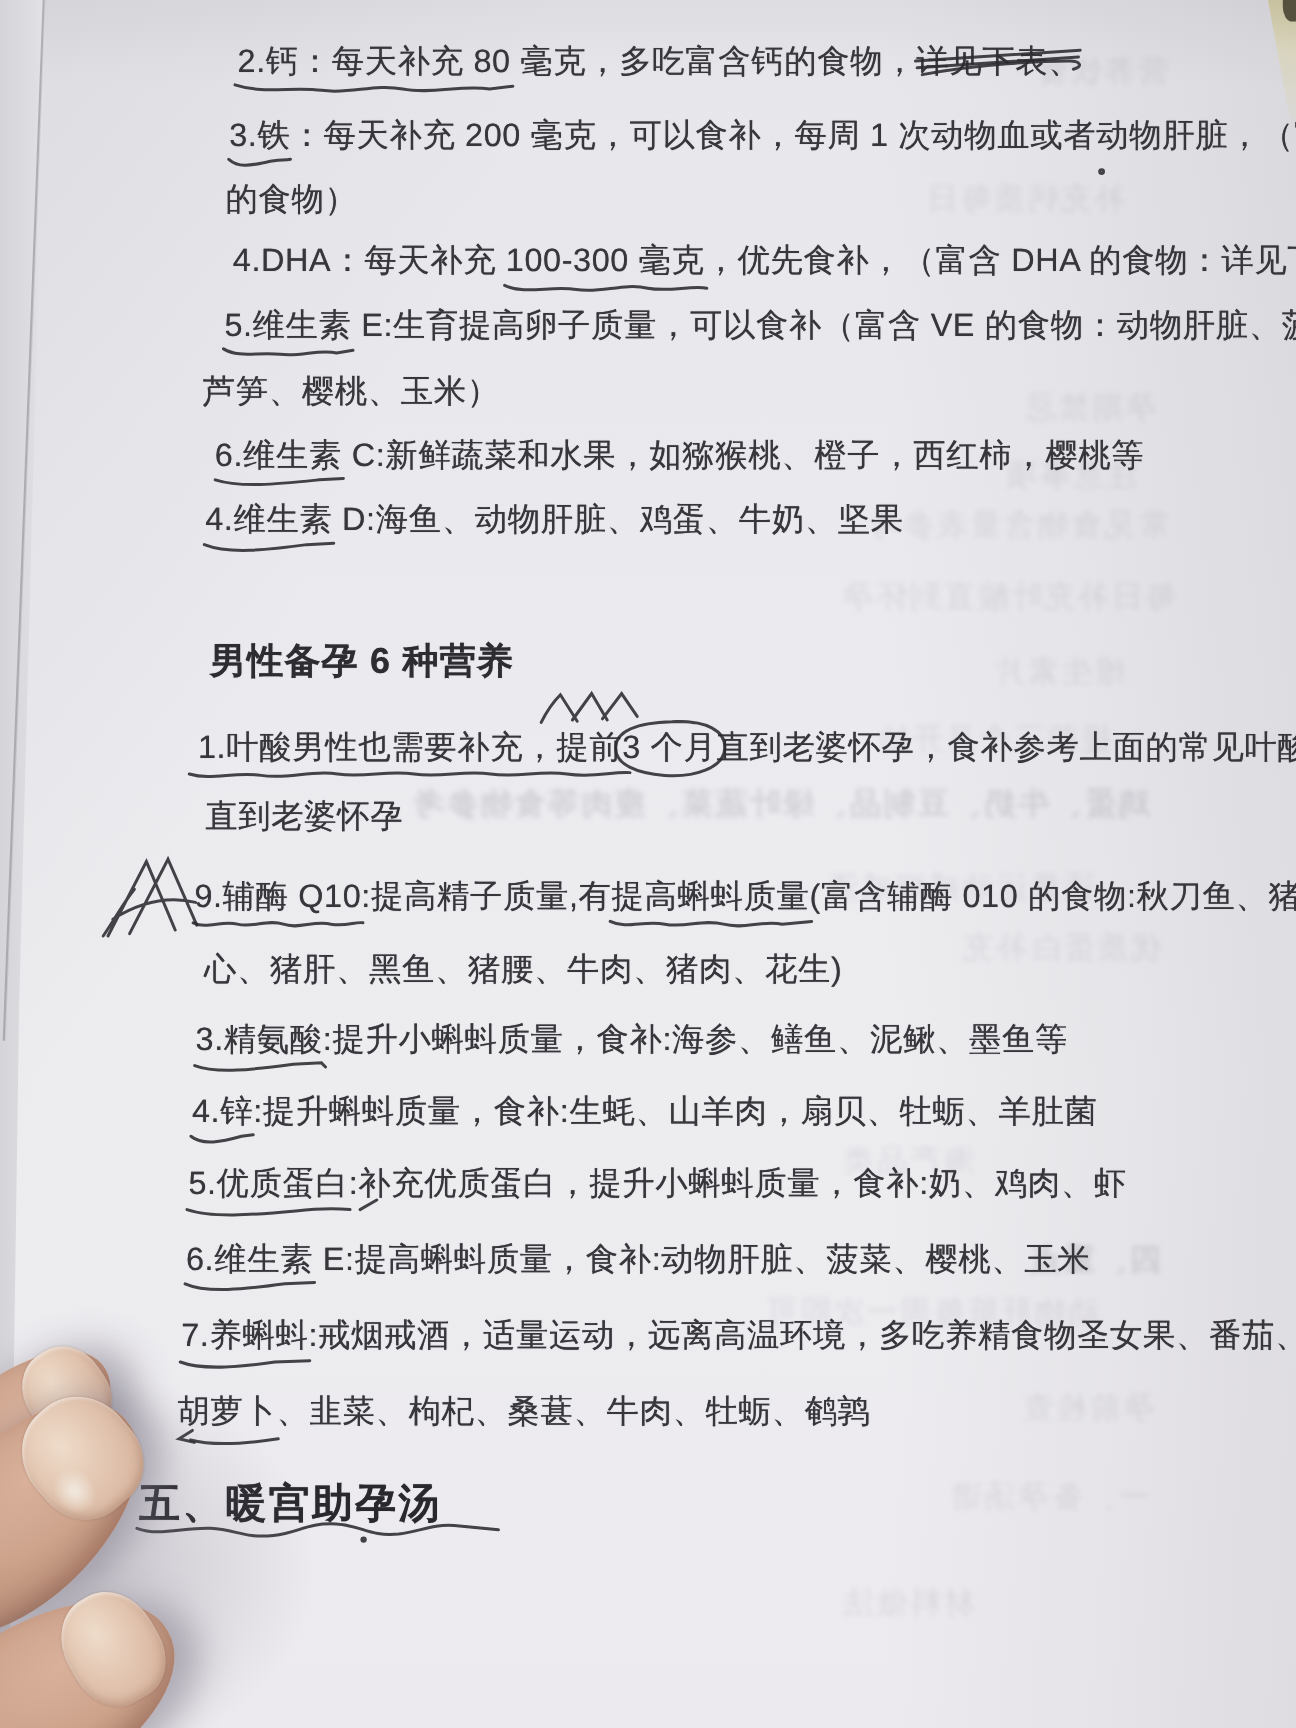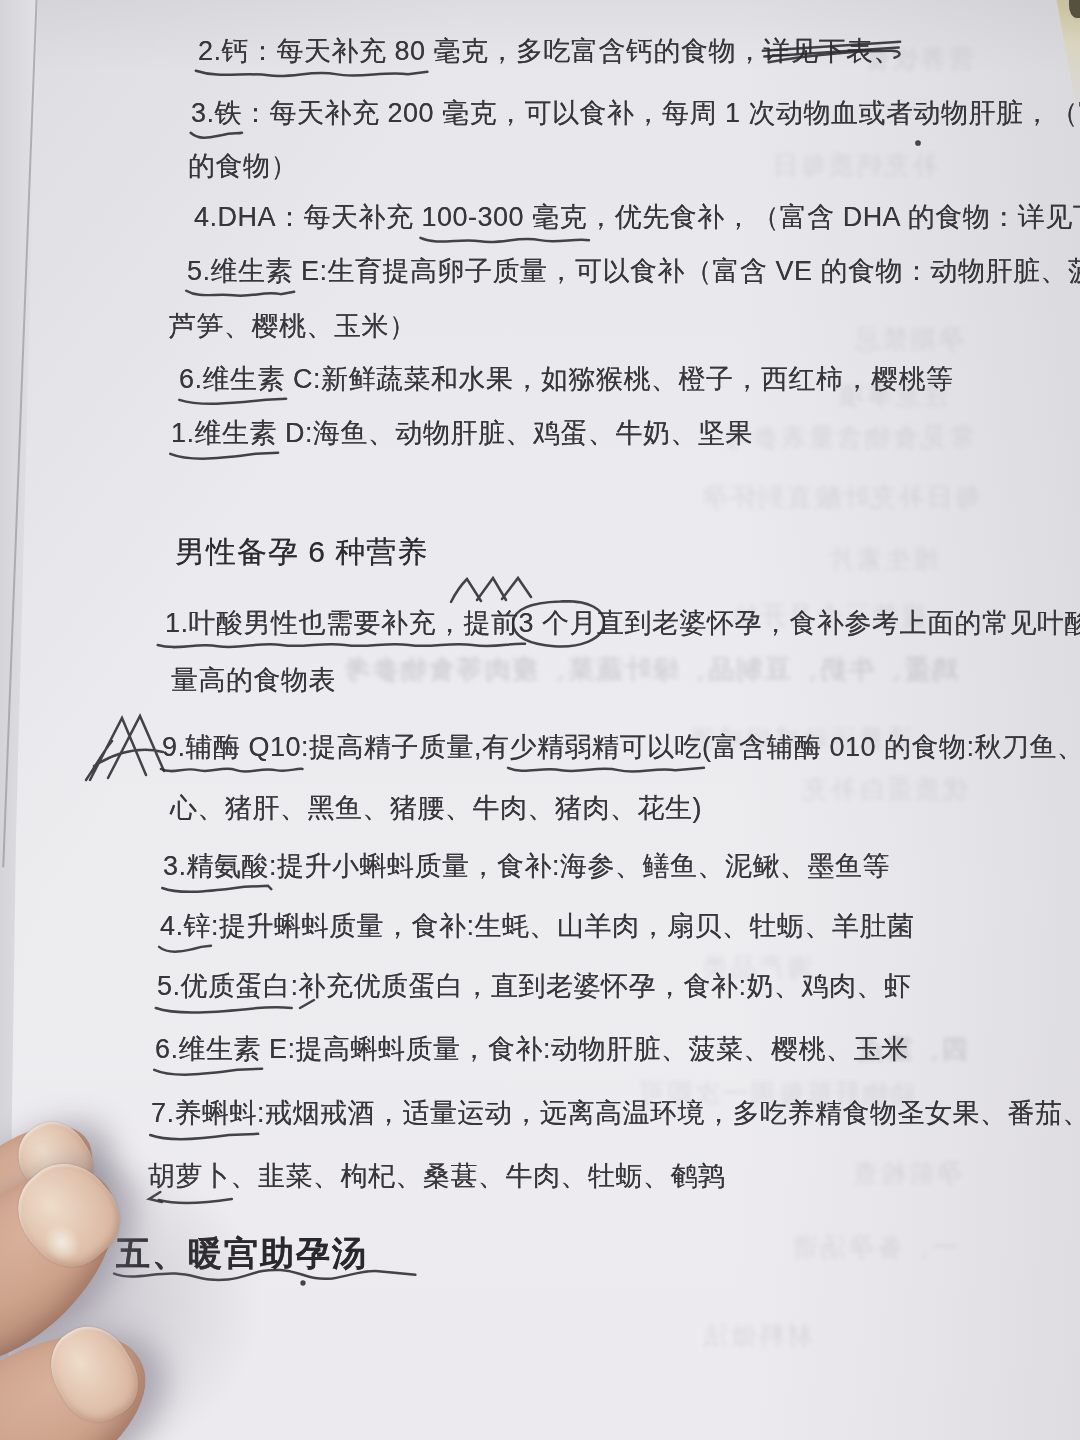"1.维生素" span { text: 1 -> 4 }
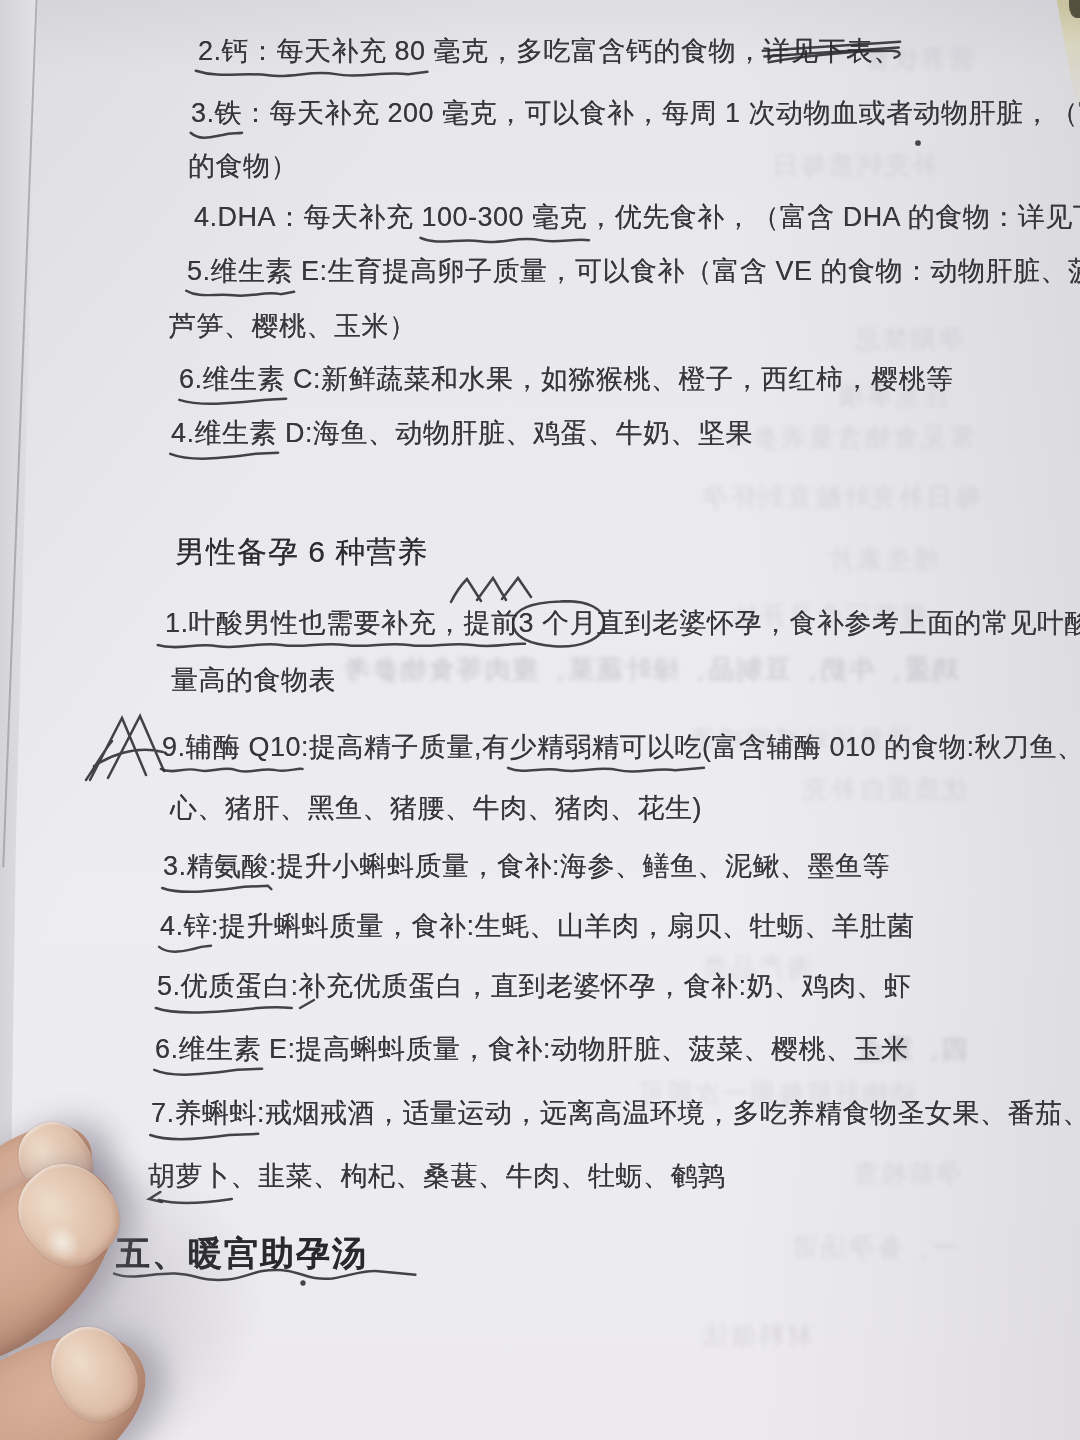"男性备孕 6 种营养" .h1 { font-weight: 400 -> 700 }
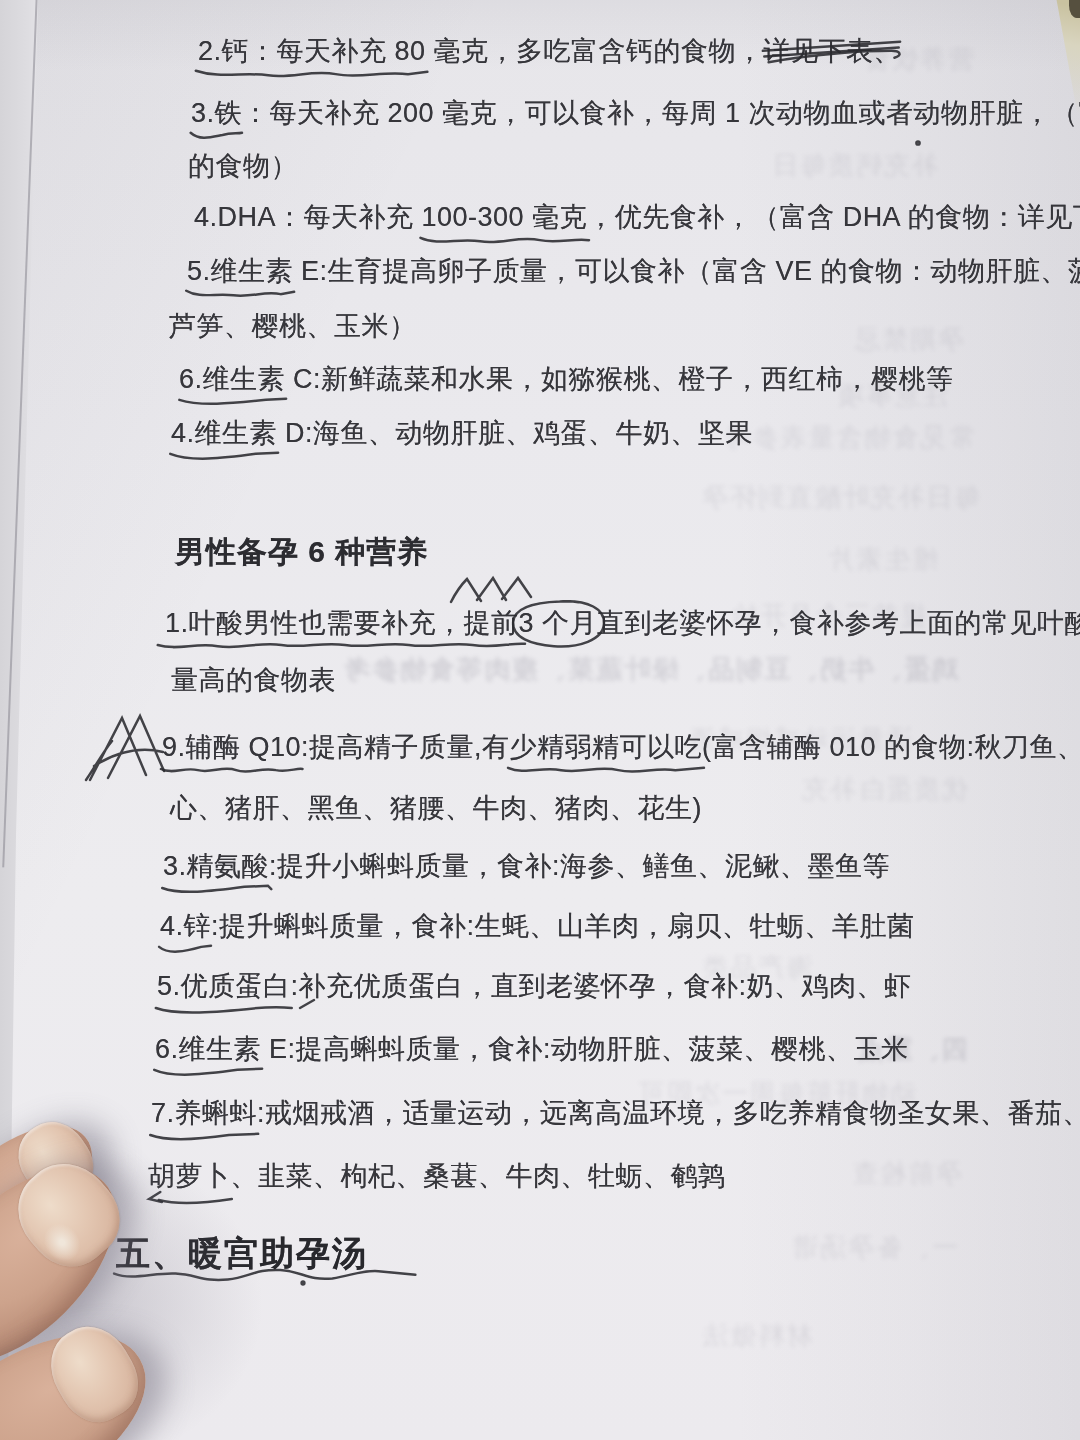"量高的食物表" div.tline { text: 量高的食物表 -> 直到老婆怀孕 }
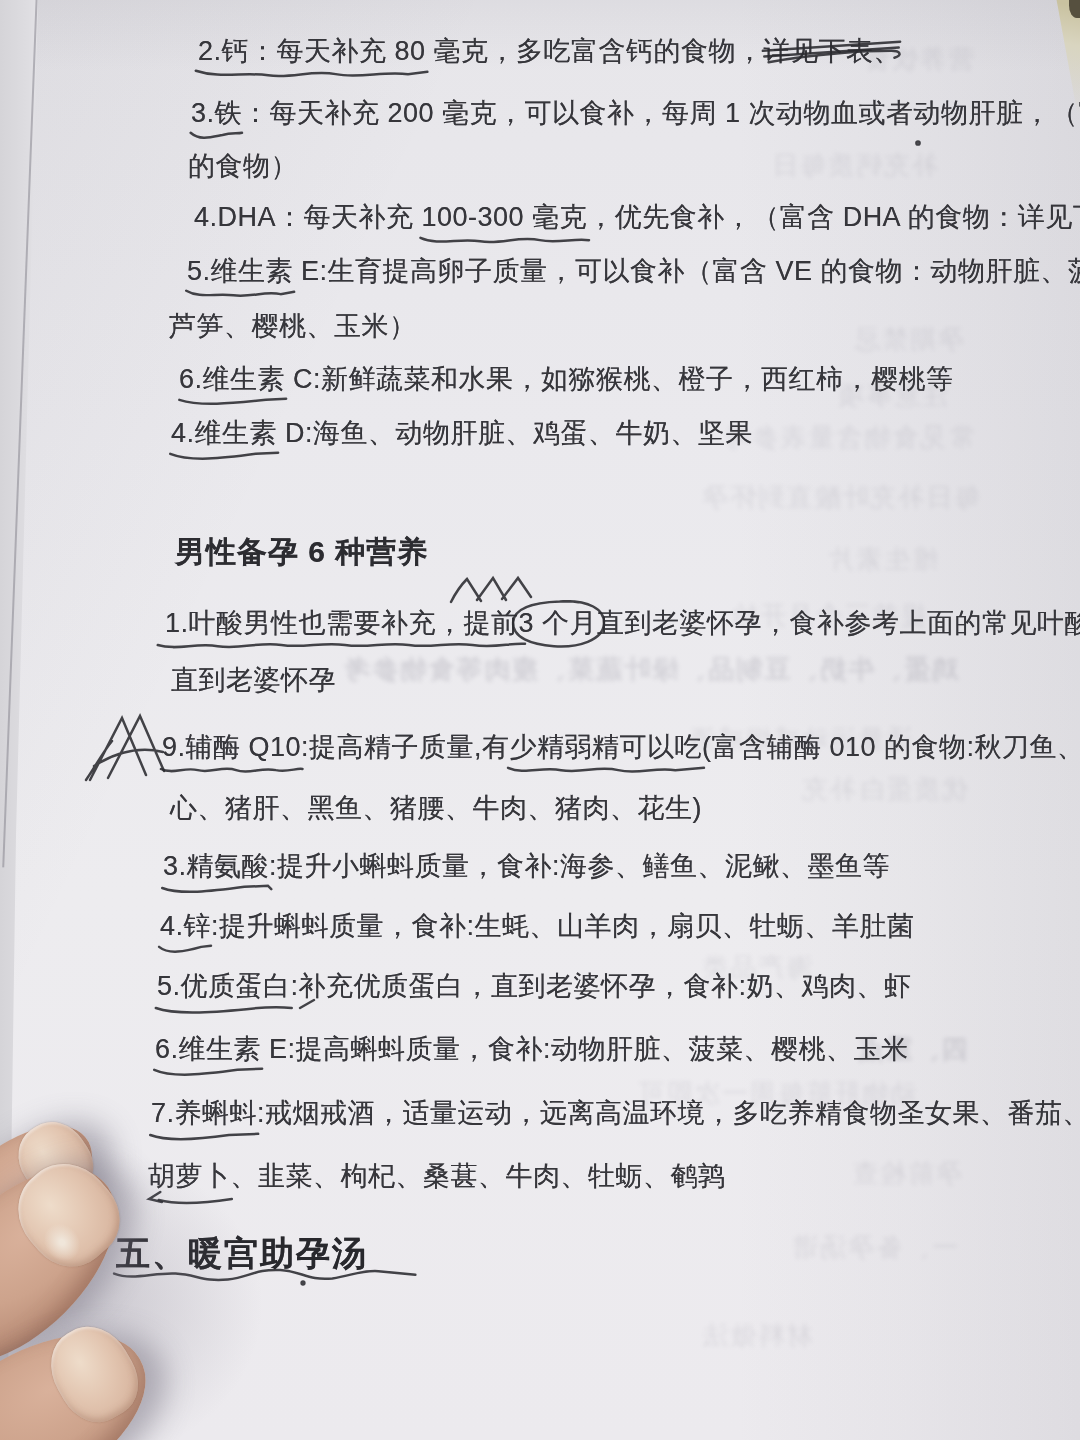"少精弱精可以吃" span { text: 少精弱精可以吃 -> 提高蝌蚪质量 }
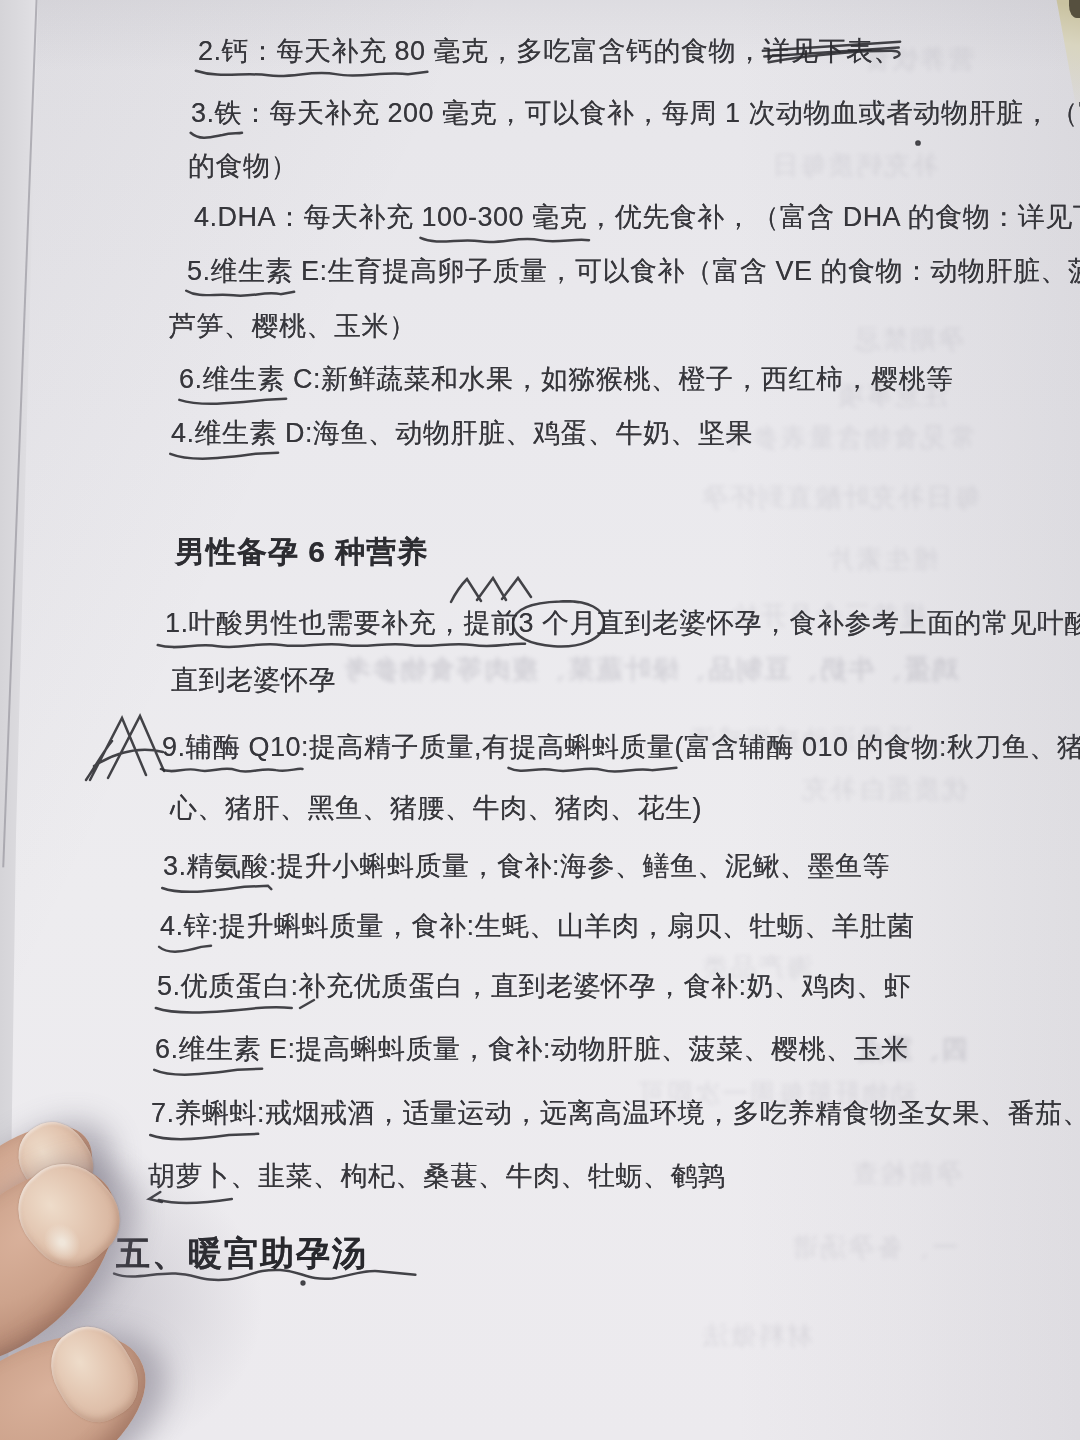":补充优质蛋白，直到老婆怀孕，食补:奶、鸡肉、虾" span { text: 直到老婆怀孕 -> 提升小蝌蚪质量 }
